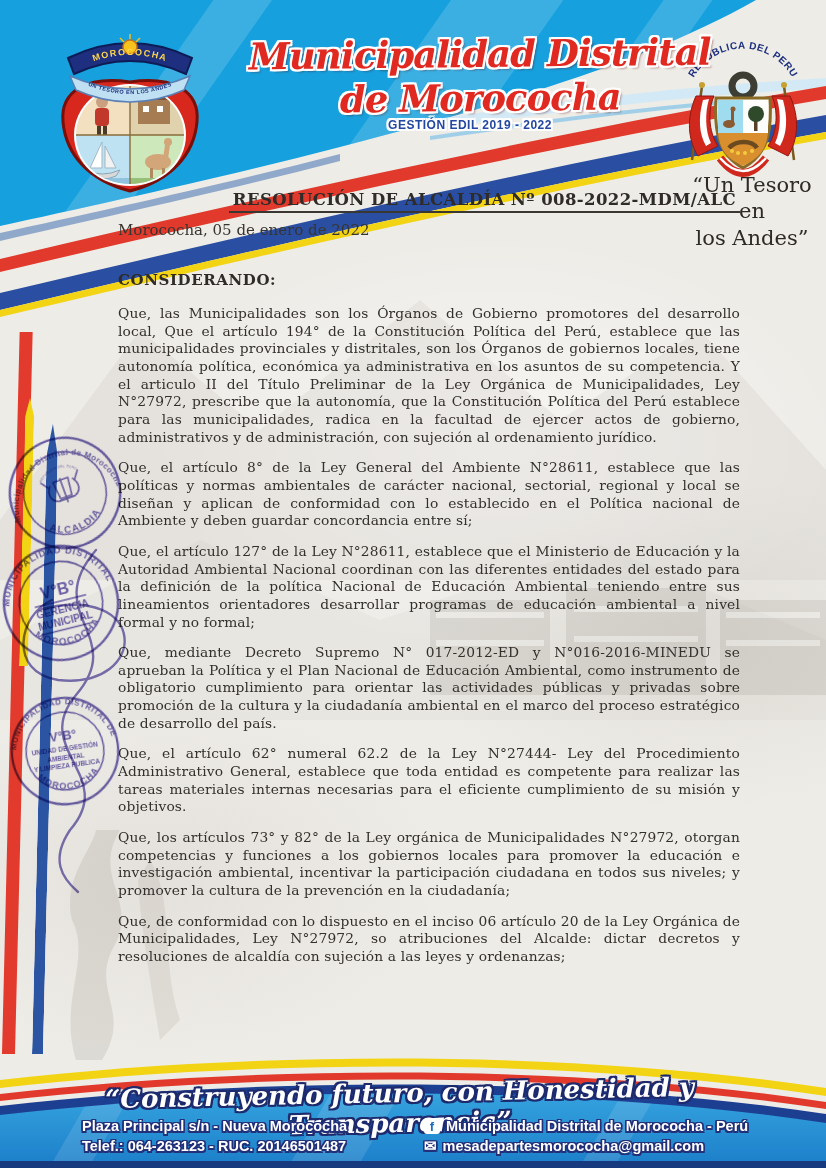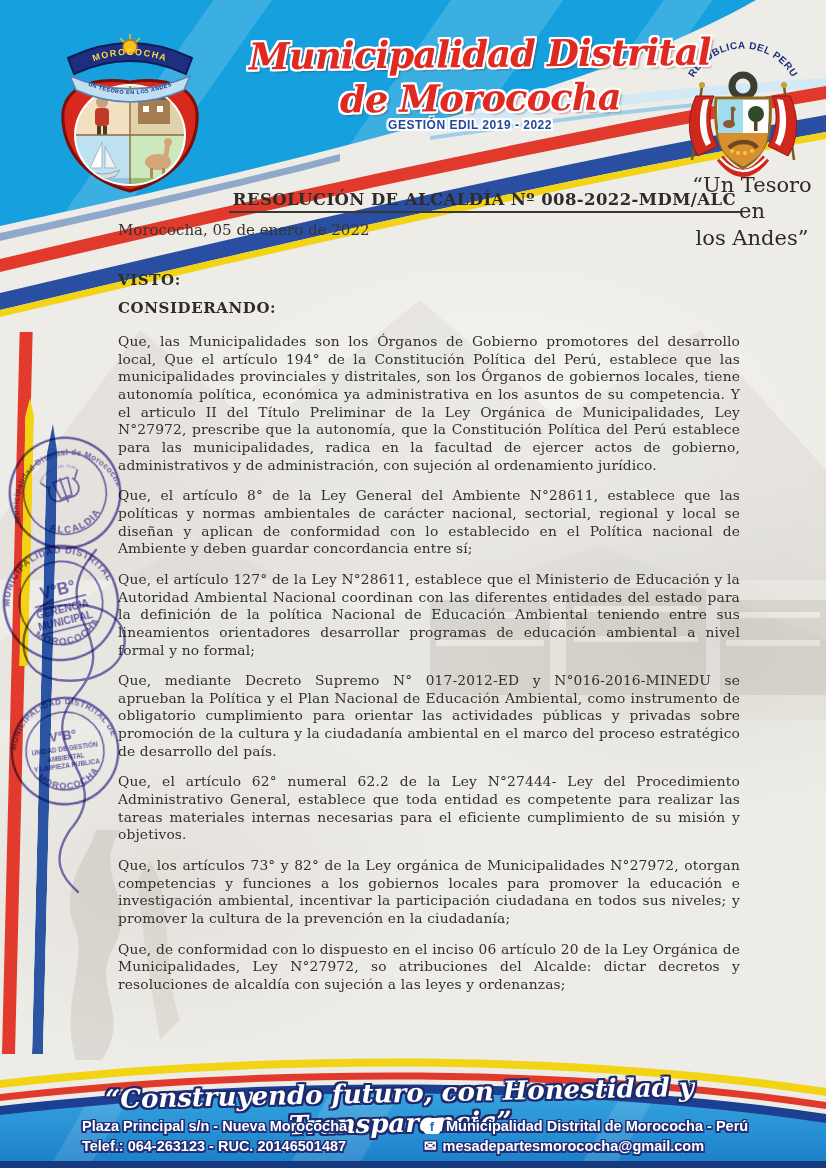"VISTO:" div.sec-label { html: <div>VISTO:</div> -> none }
